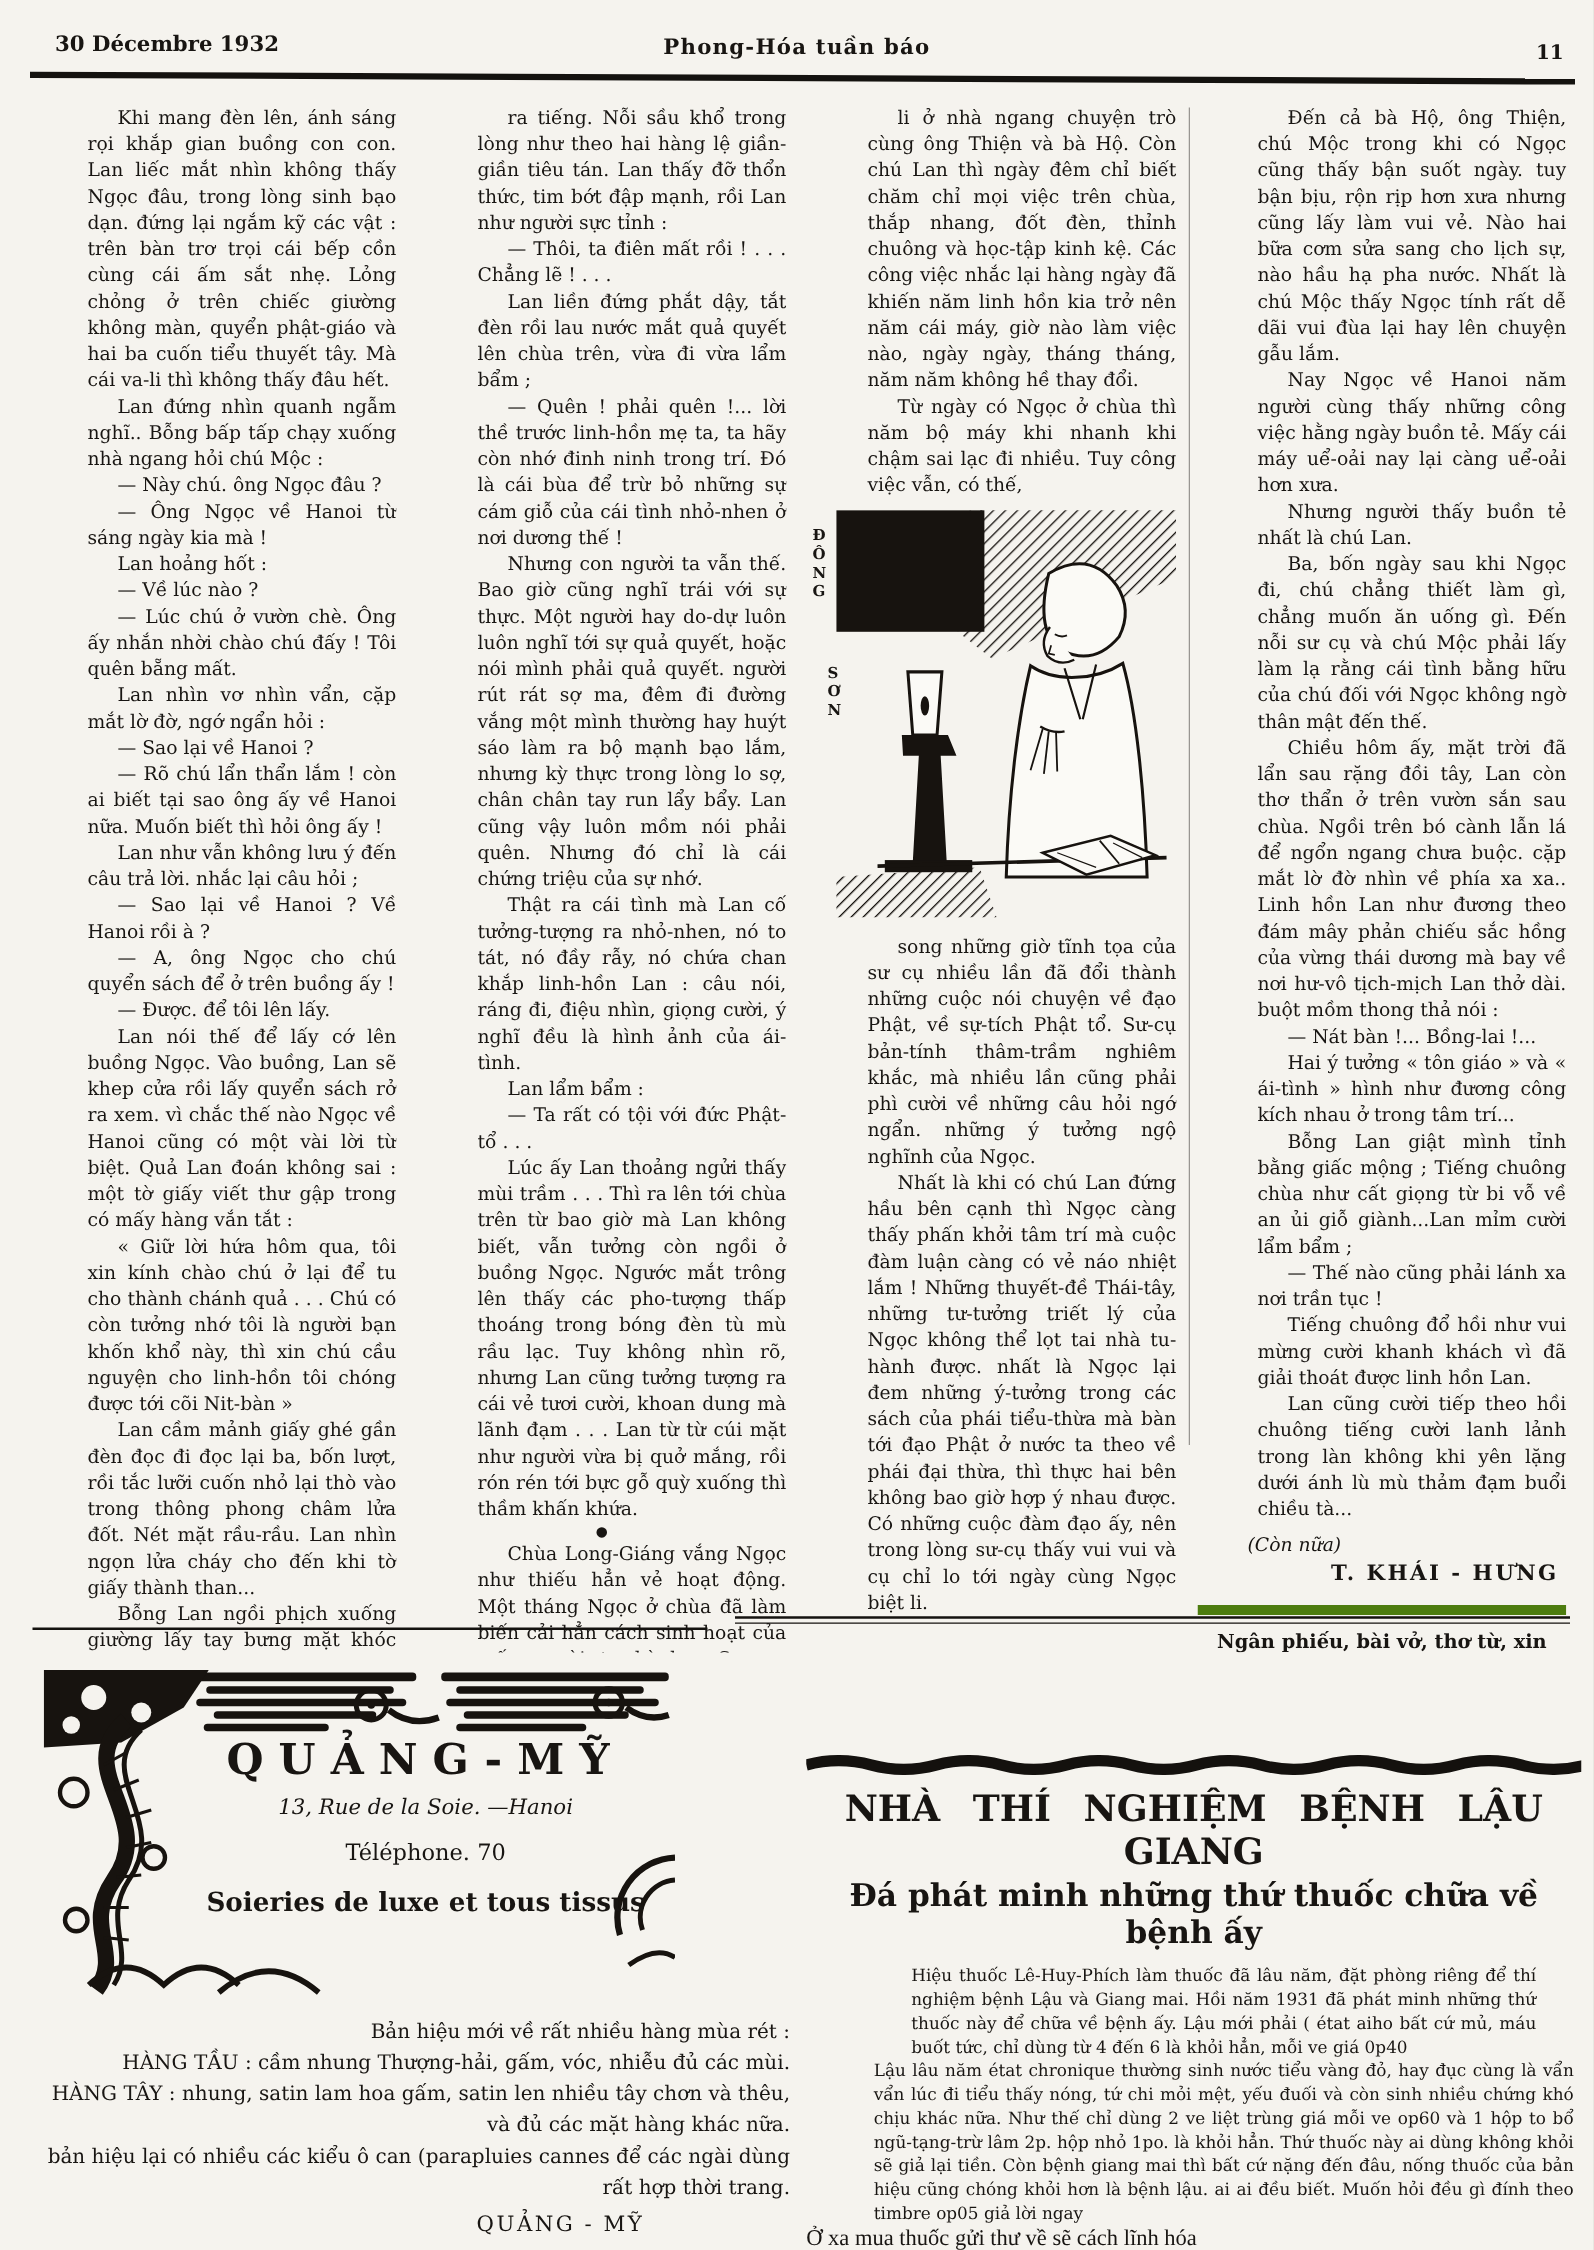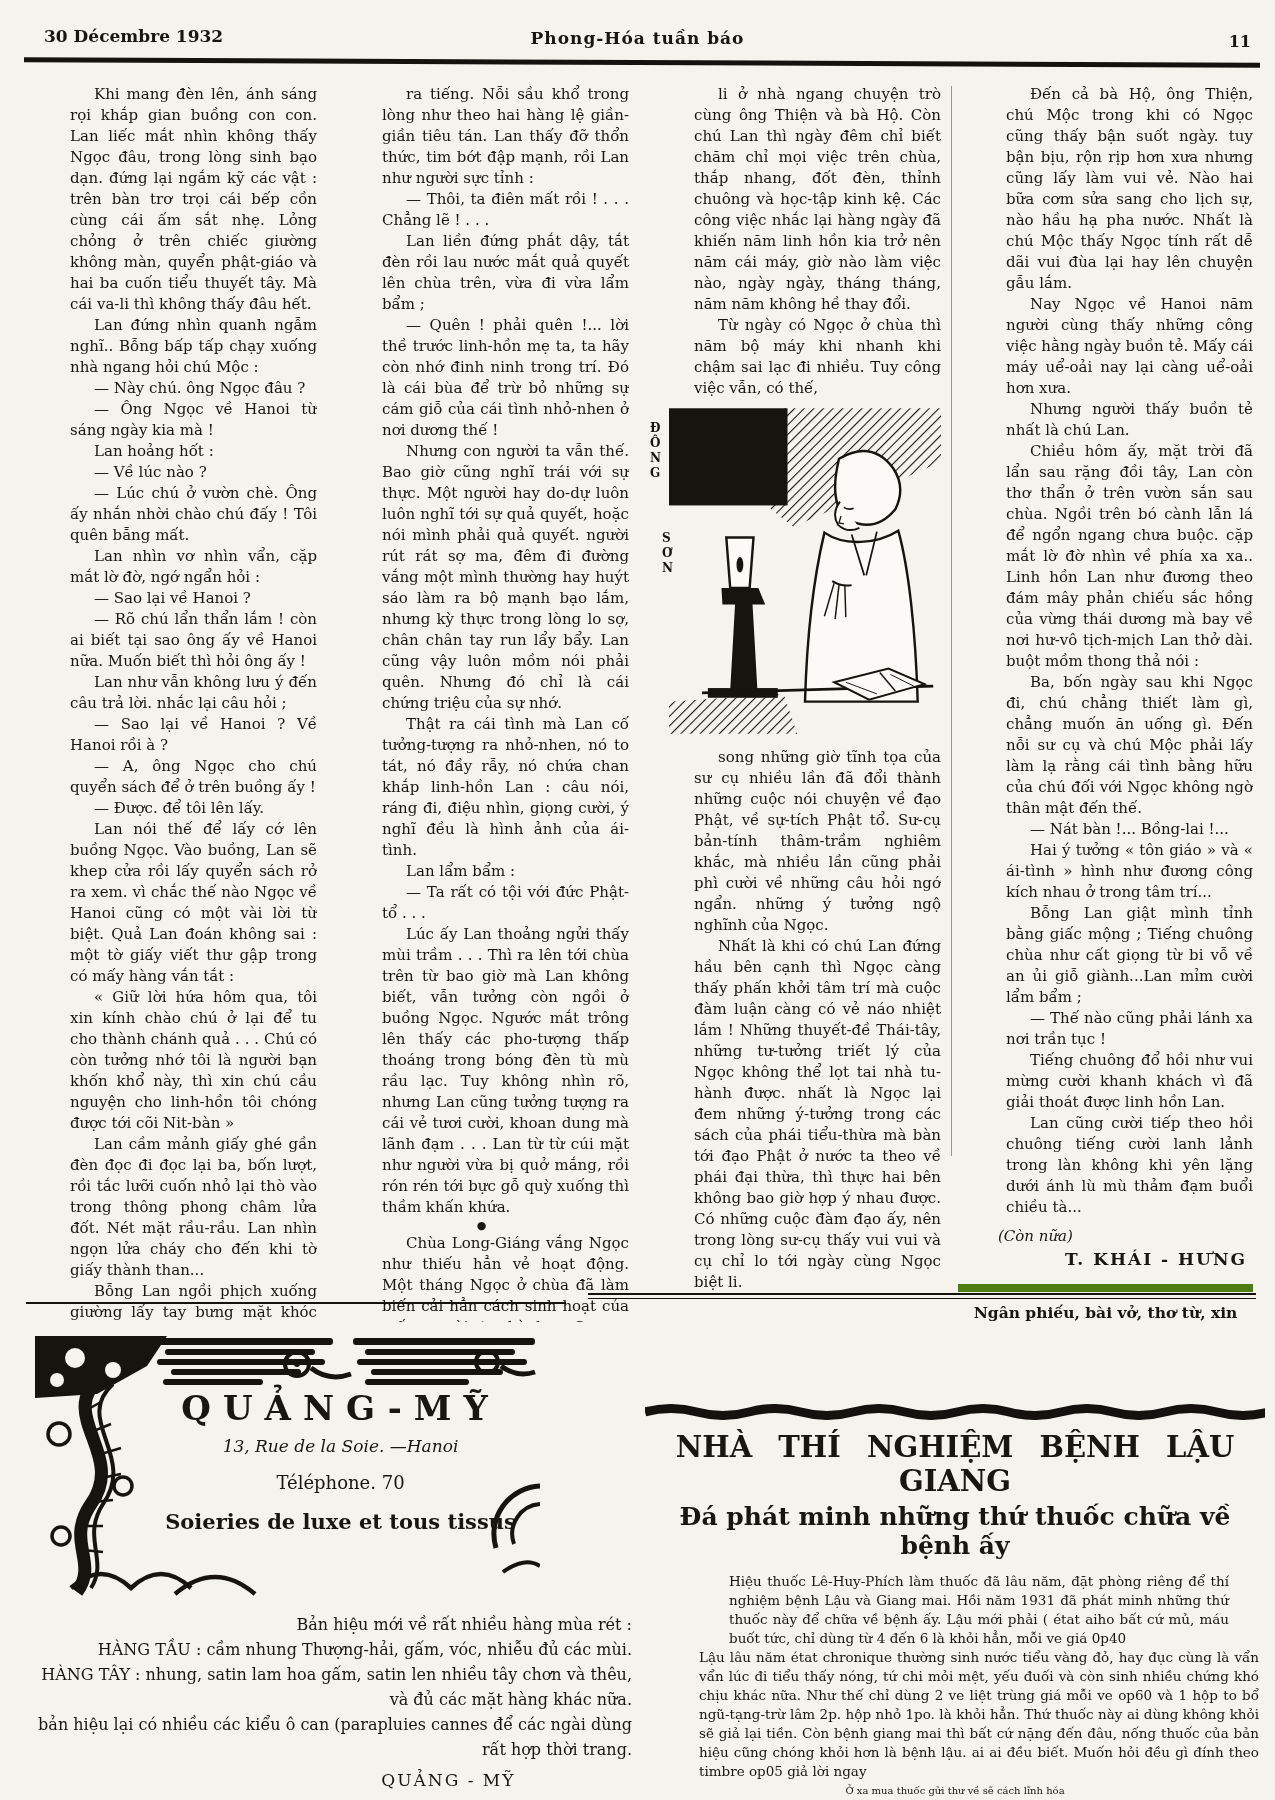"Chiều hôm ấy, mặt trời" div.para { order: before "Ba, bốn ngày sau khi" -> after "Ba, bốn ngày sau khi" }
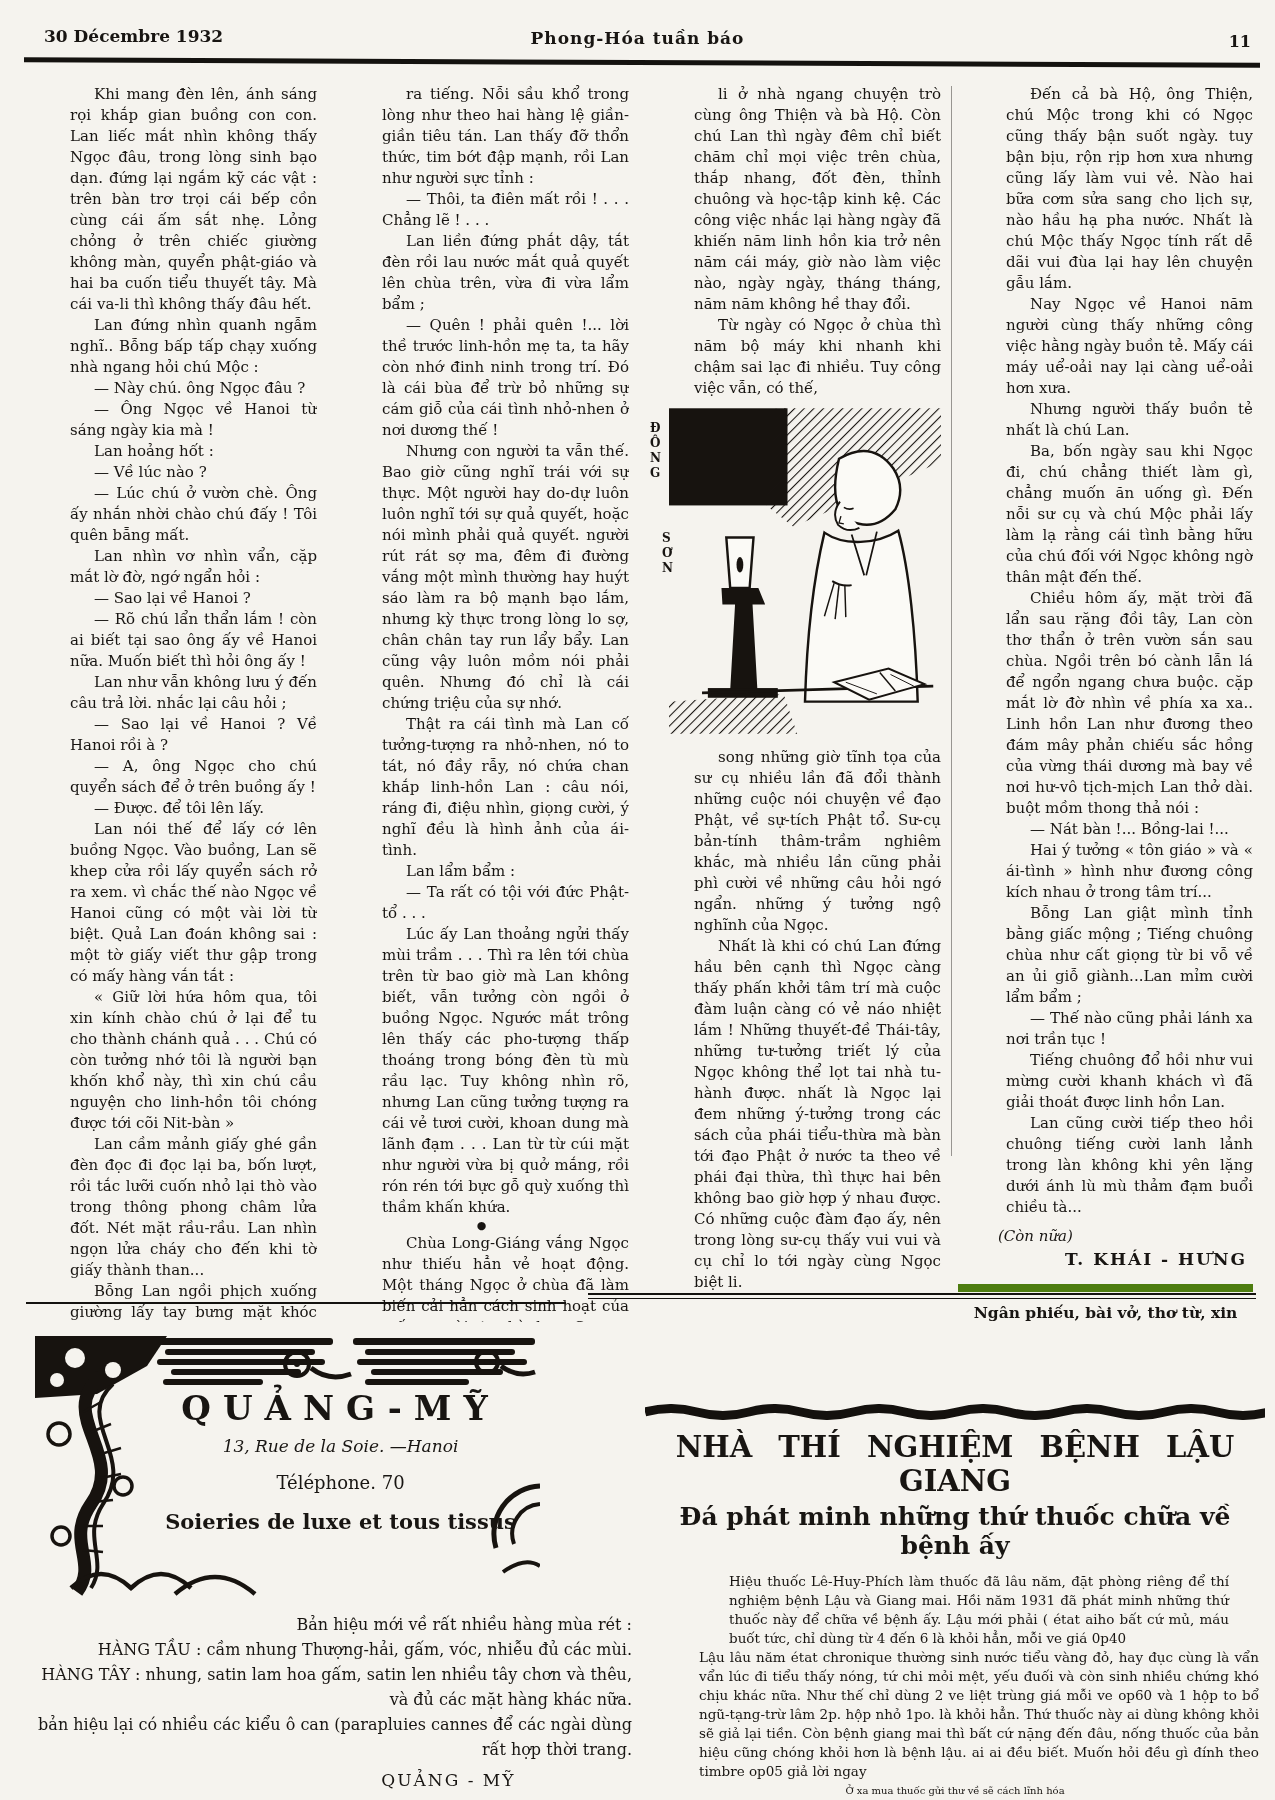"Ở xa mua thuốc gửi" .lh-center { font-family: none -> Liberation Serif, serif; font-size: 10px -> 18px; text-align: center -> left }
